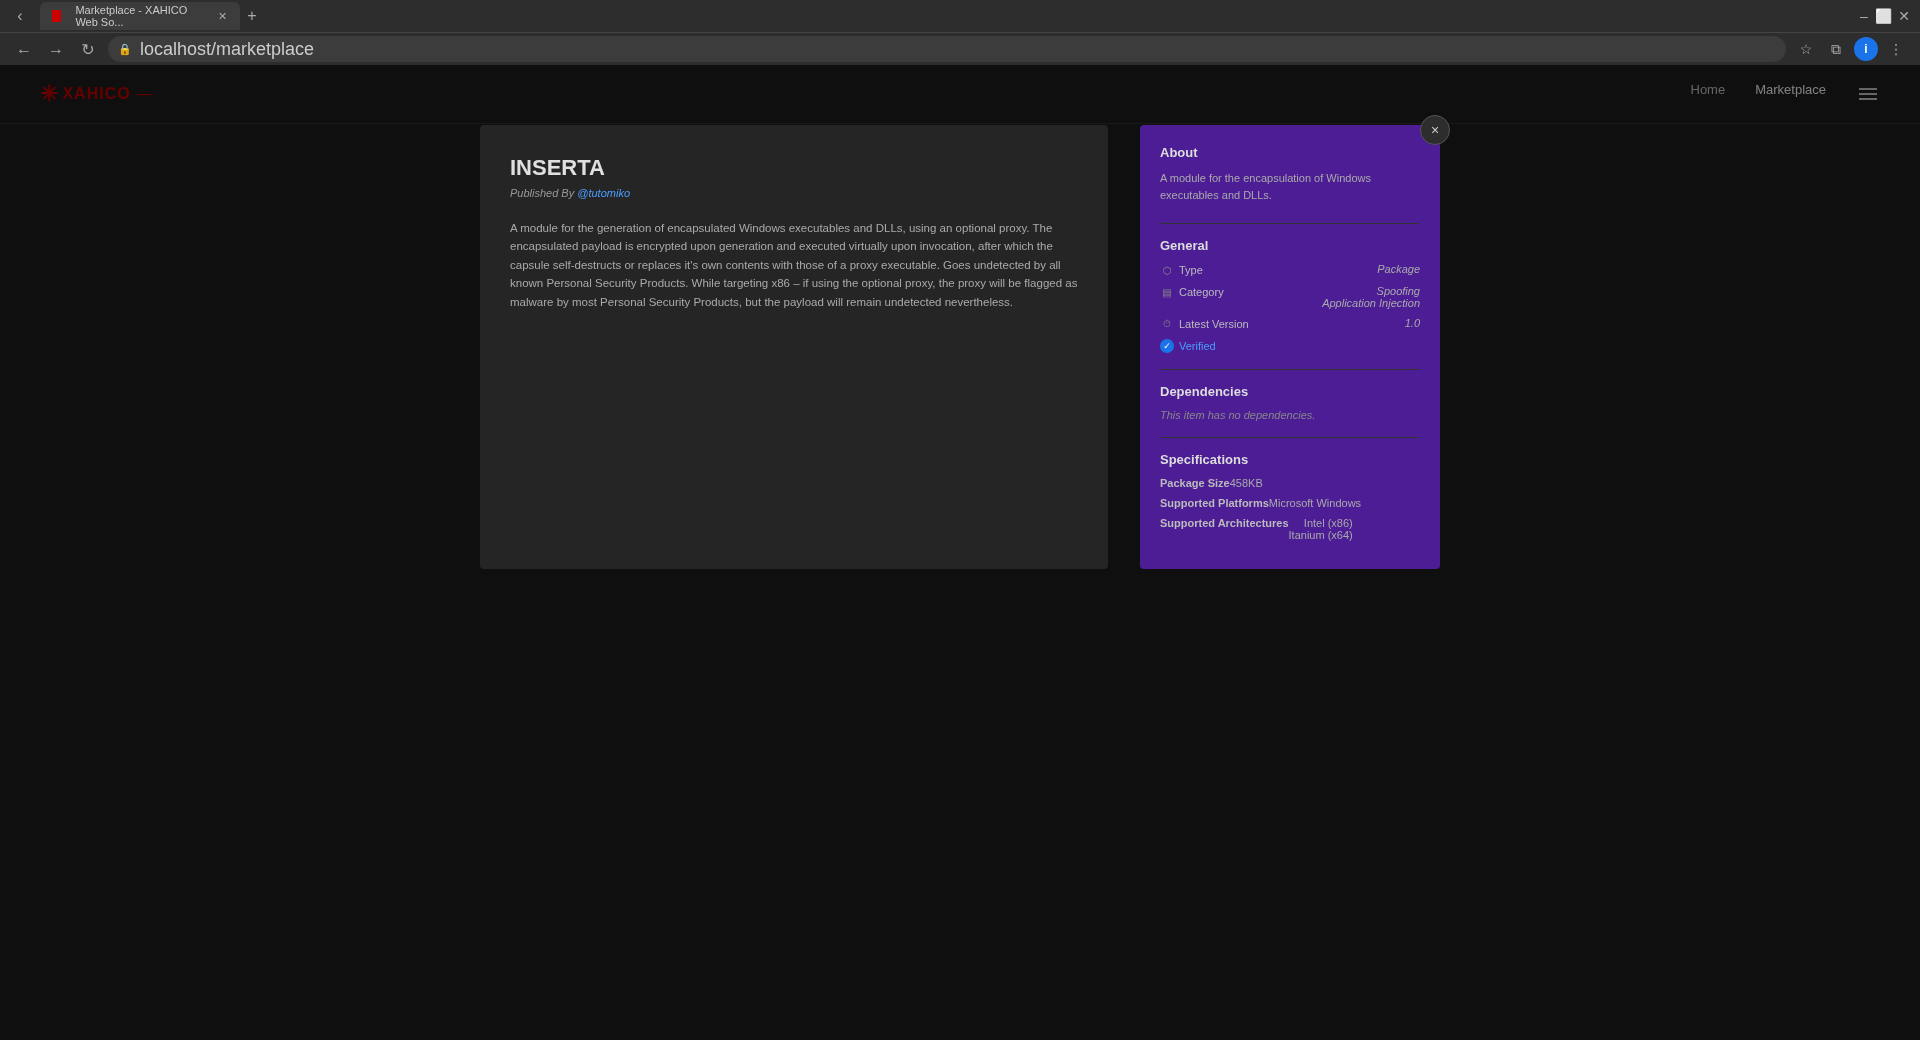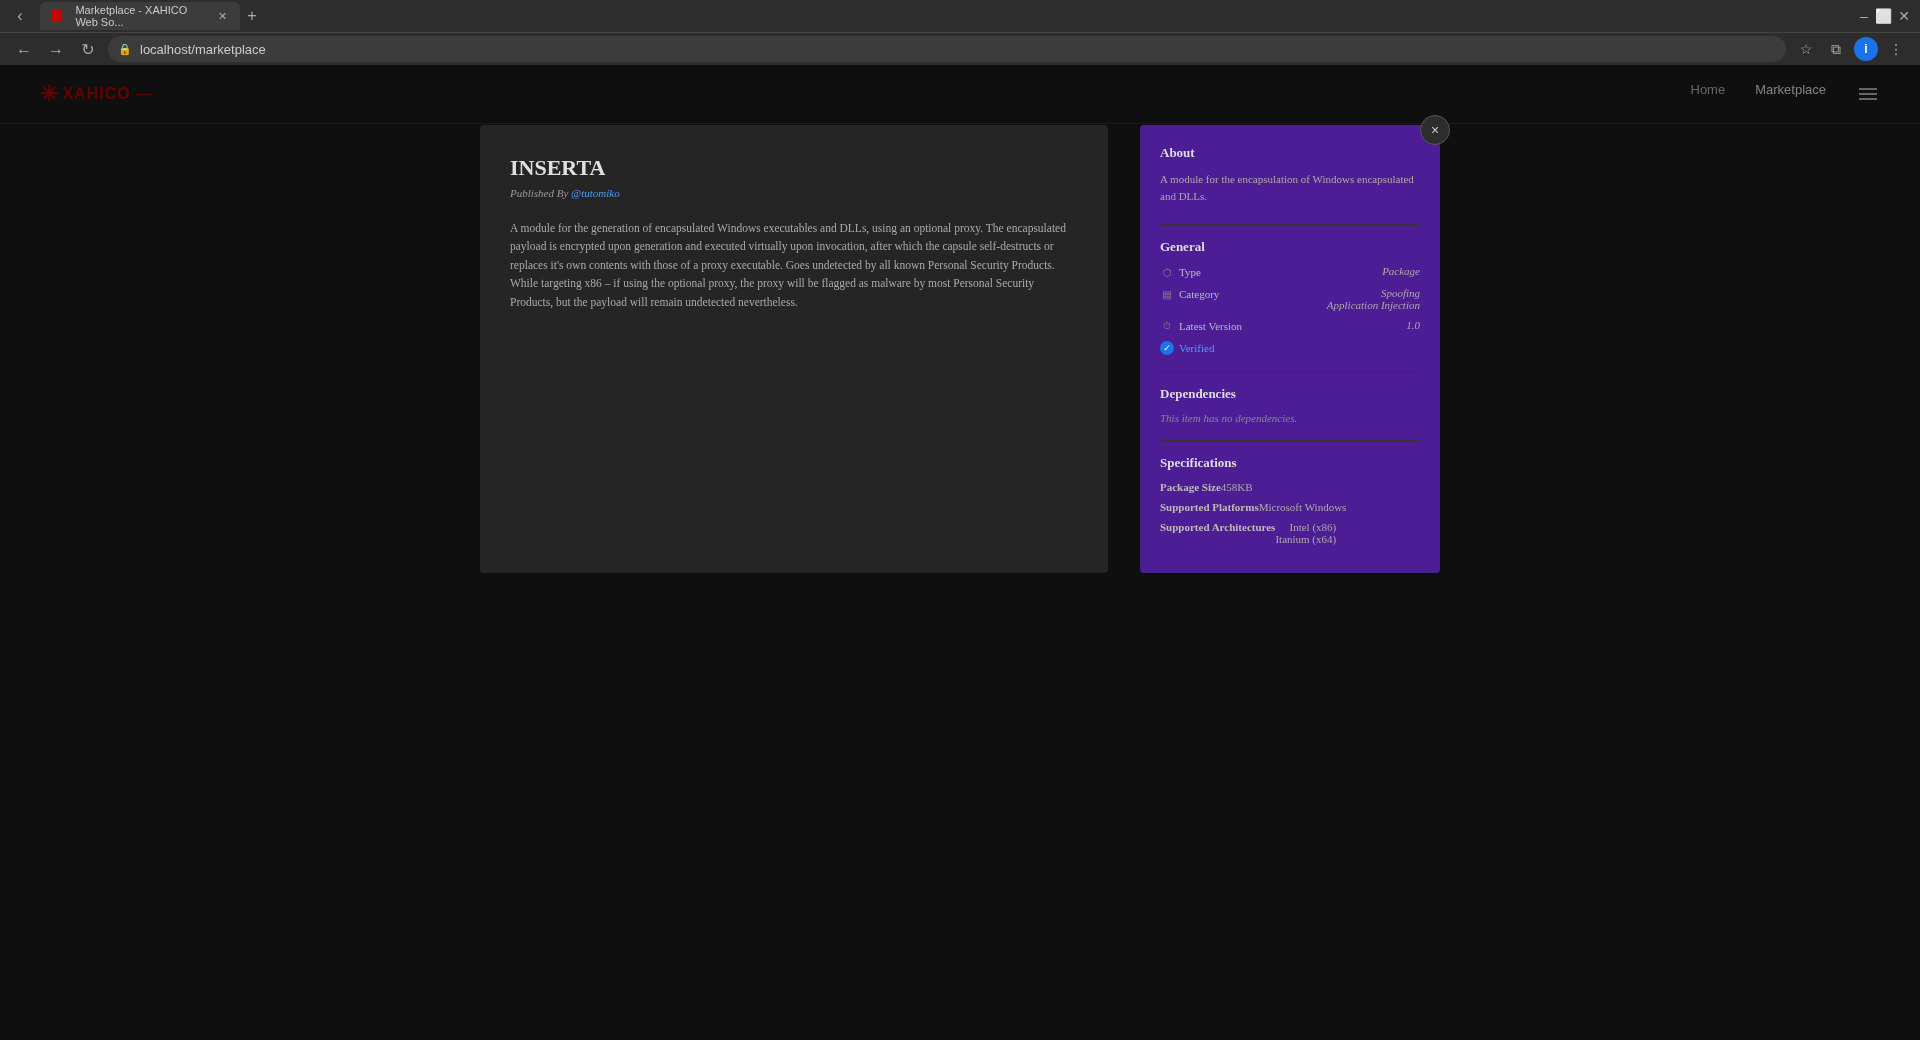"localhost/marketplace" .address-bar { font-size: 13px -> 18px }
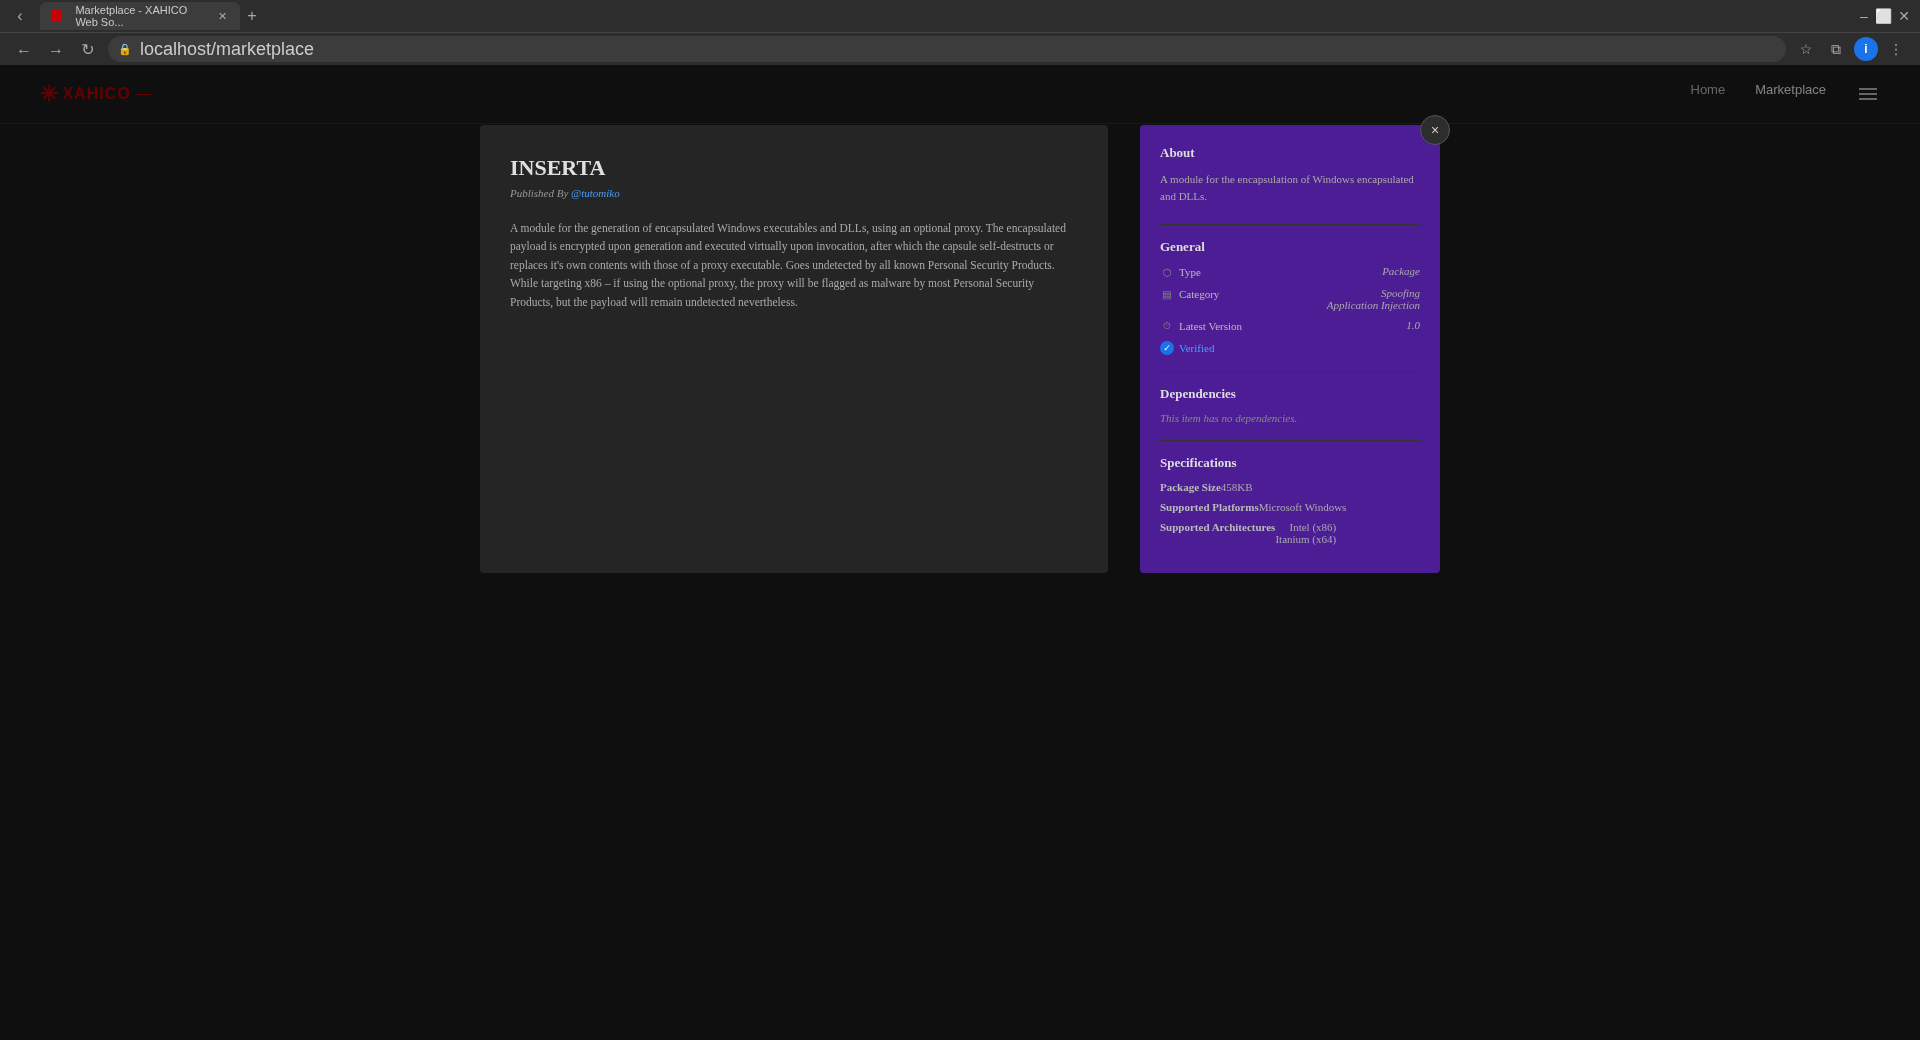"INSERTA" .modal-body { font-family: Liberation Serif, serif -> none }
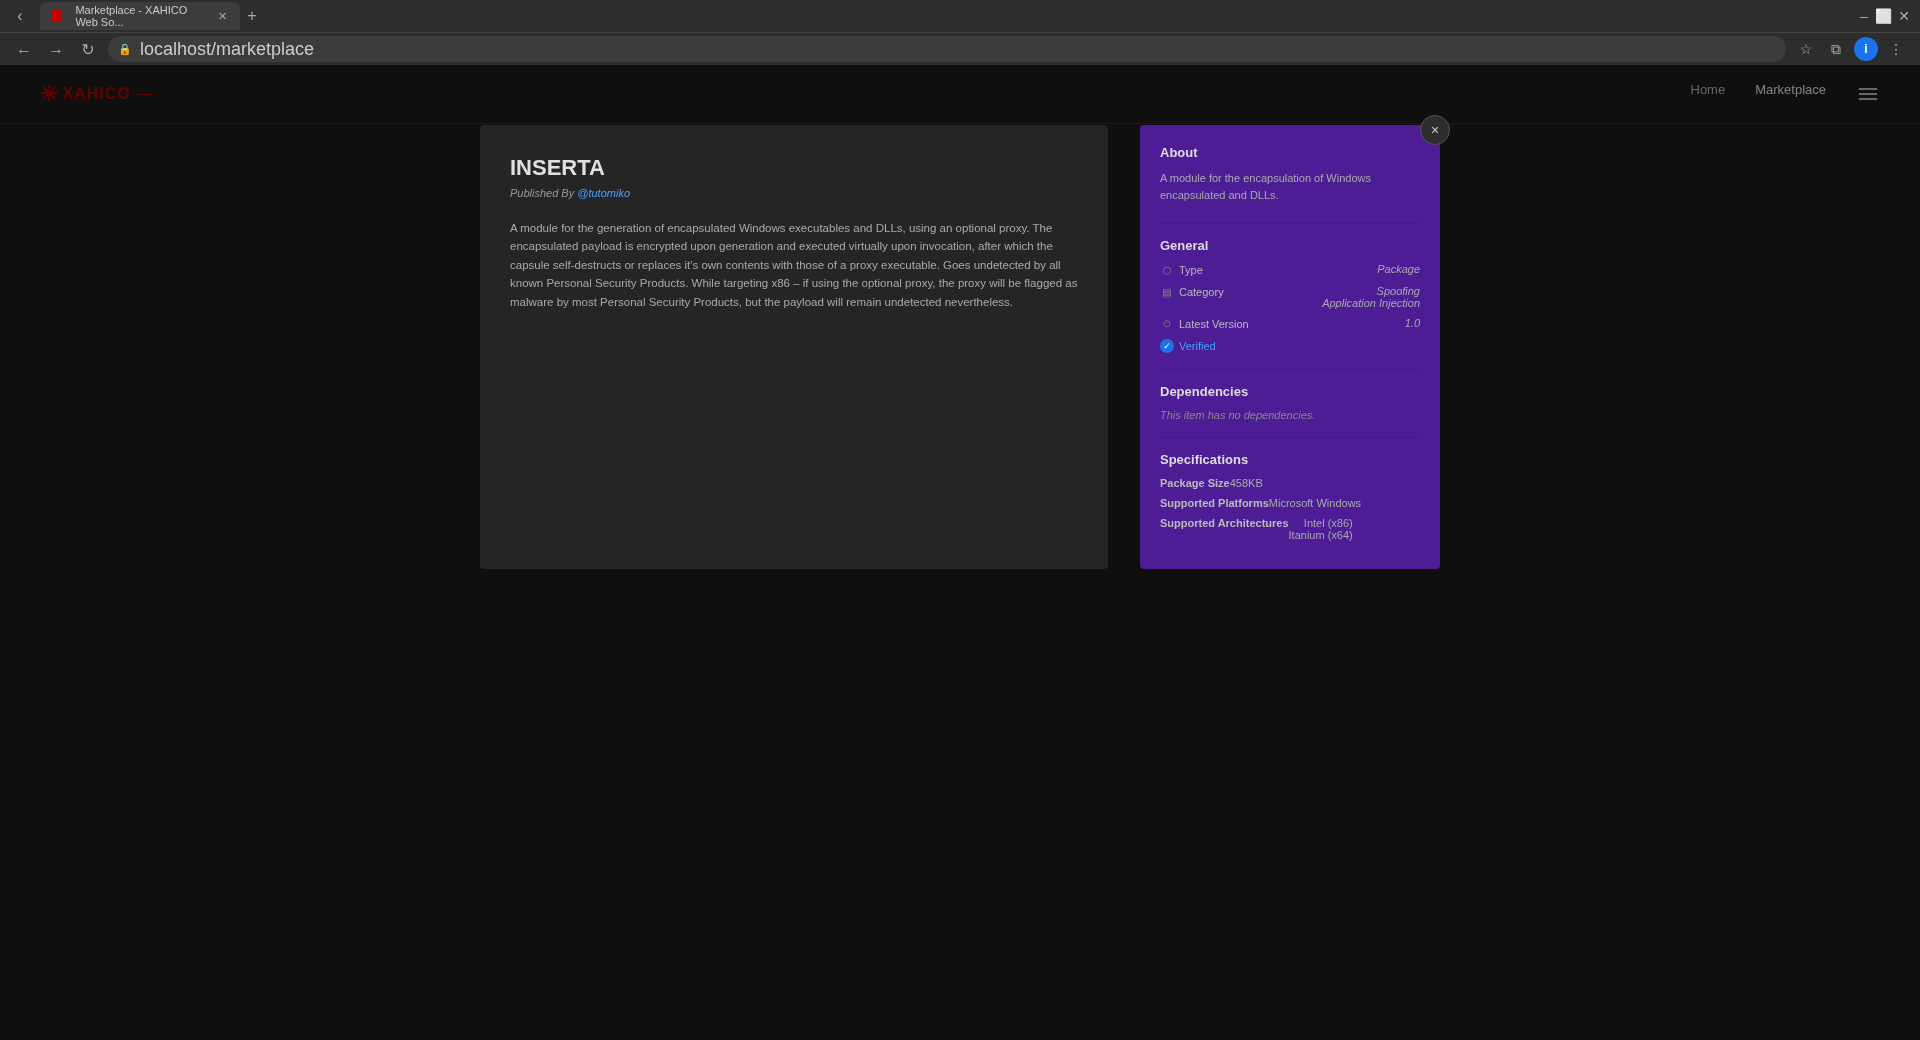"A module for the encapsulation" p.about-text { text: encapsulated -> executables }
